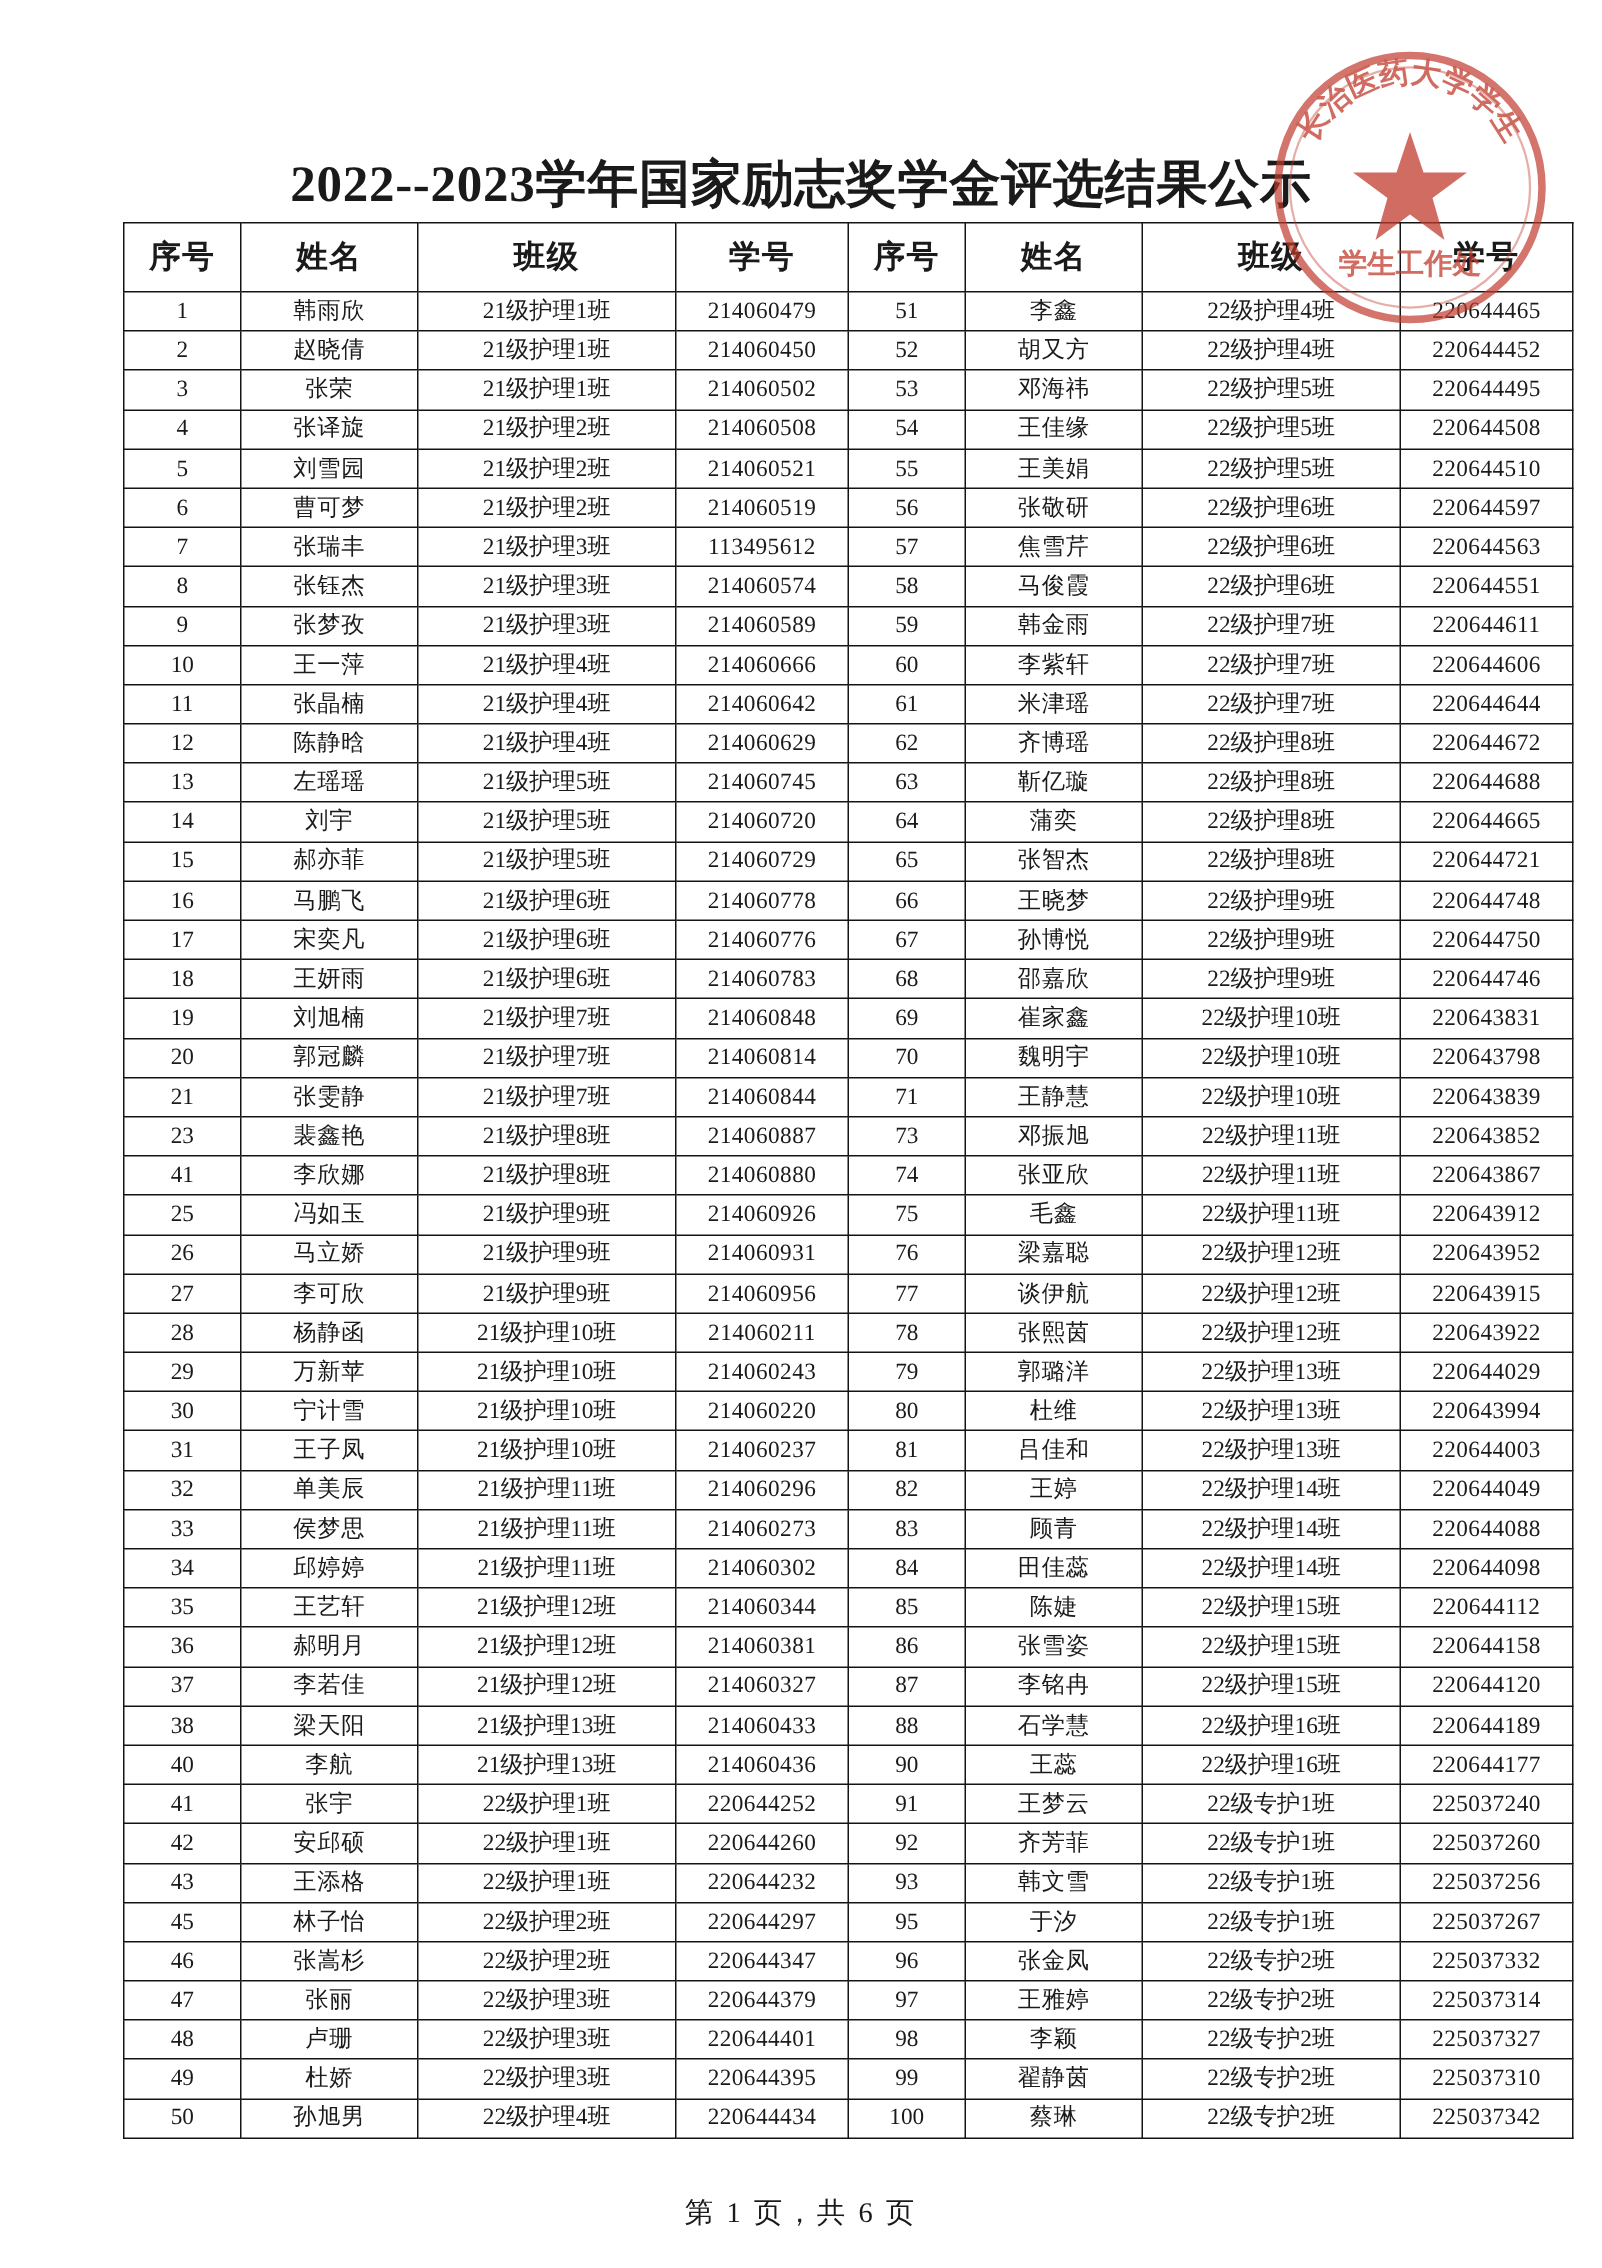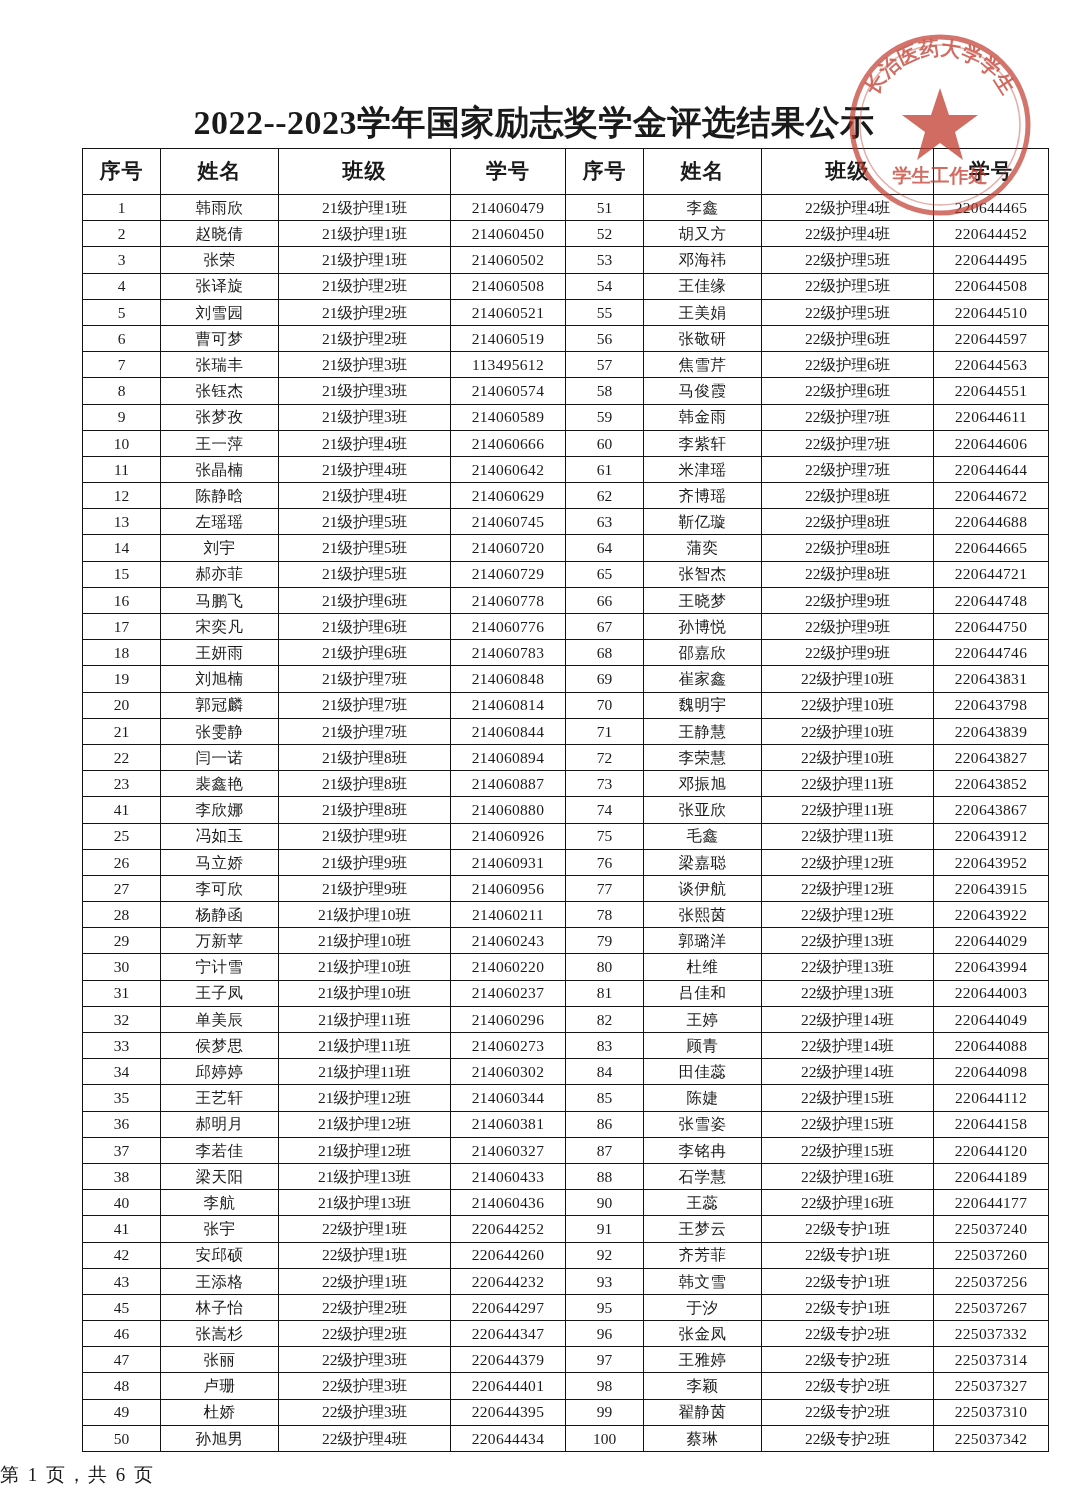"22" tr { html: <tr> <td>22</td> <td>闫一诺</td> <td>21级护理8班</td> <td>214060894</td> <td>72</td> <td>李荣慧</td> <td>22级护理10班</td> <td>220643827</td> </tr> -> none }
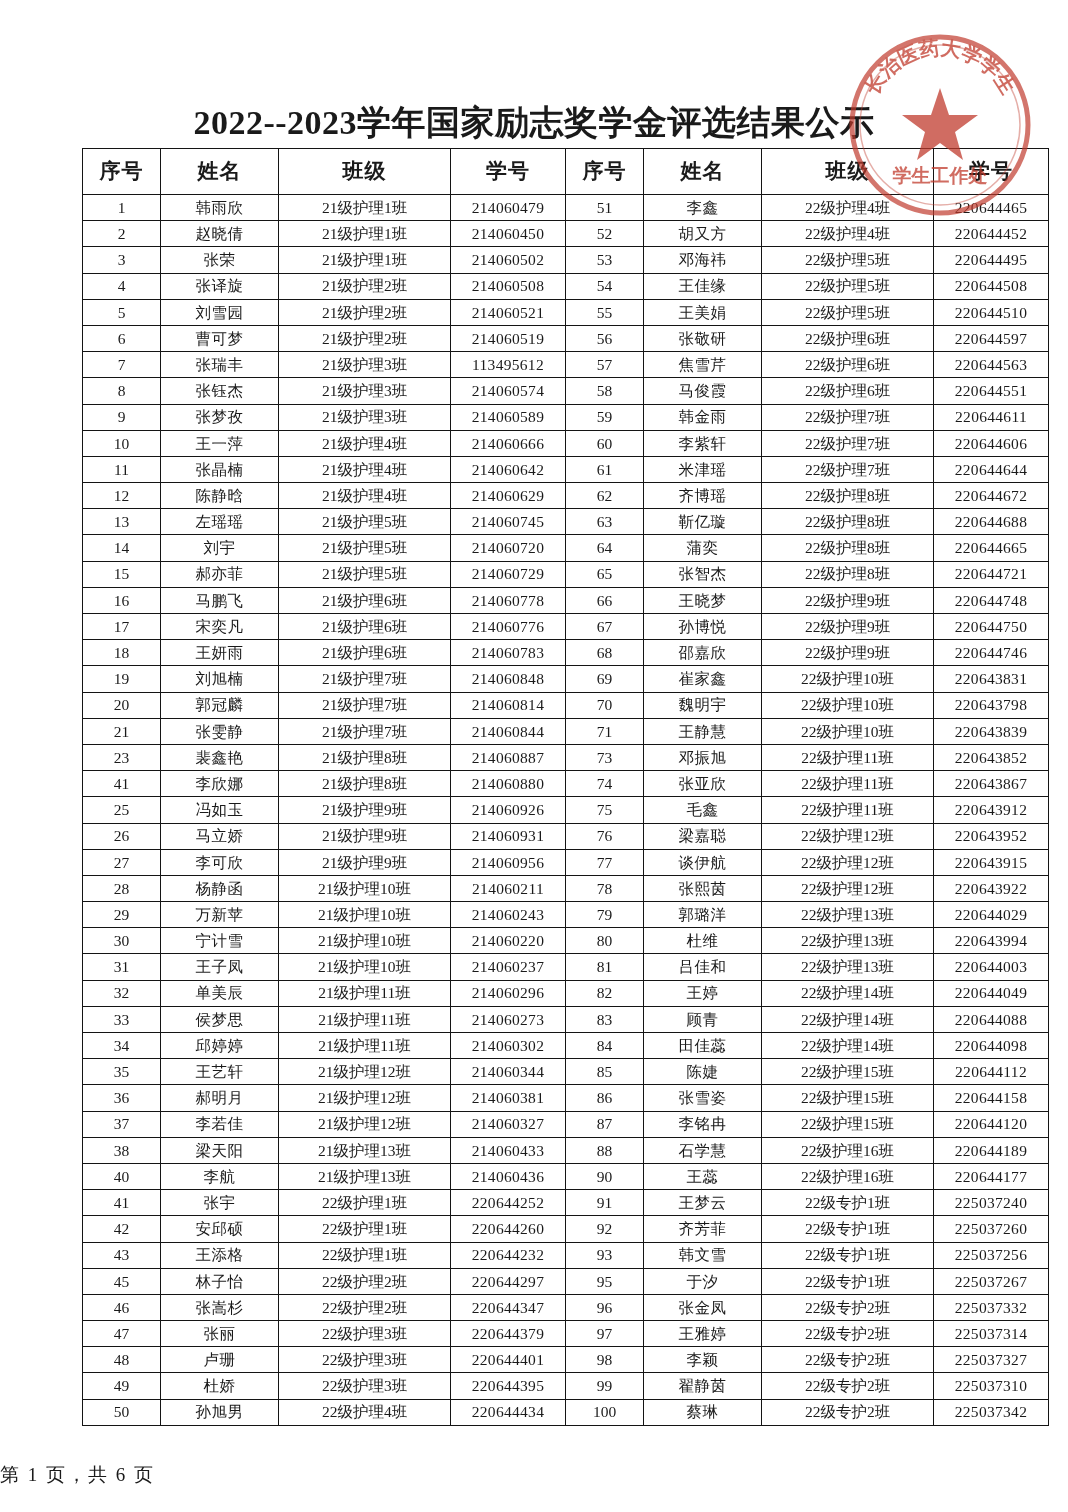"第 1 页，共 6 页" .footer { text-align: left -> center }
